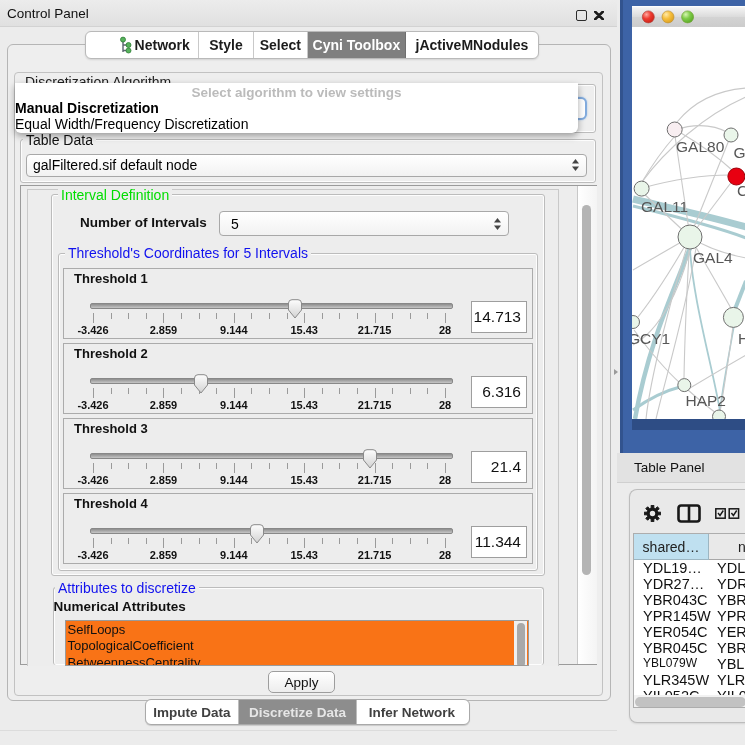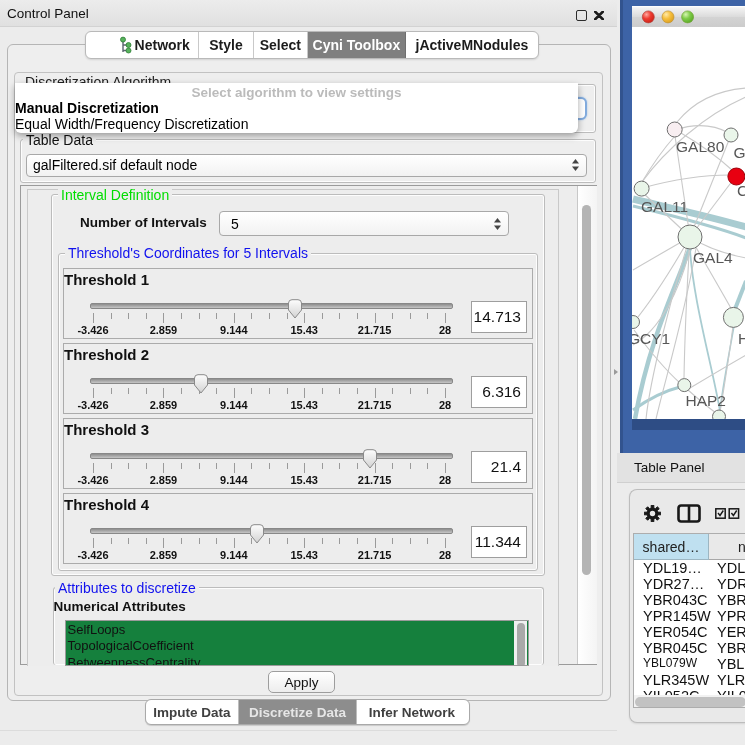"Threshold 1" .ttitle { font-size: 15px -> 13px; left: 0 -> 10px }
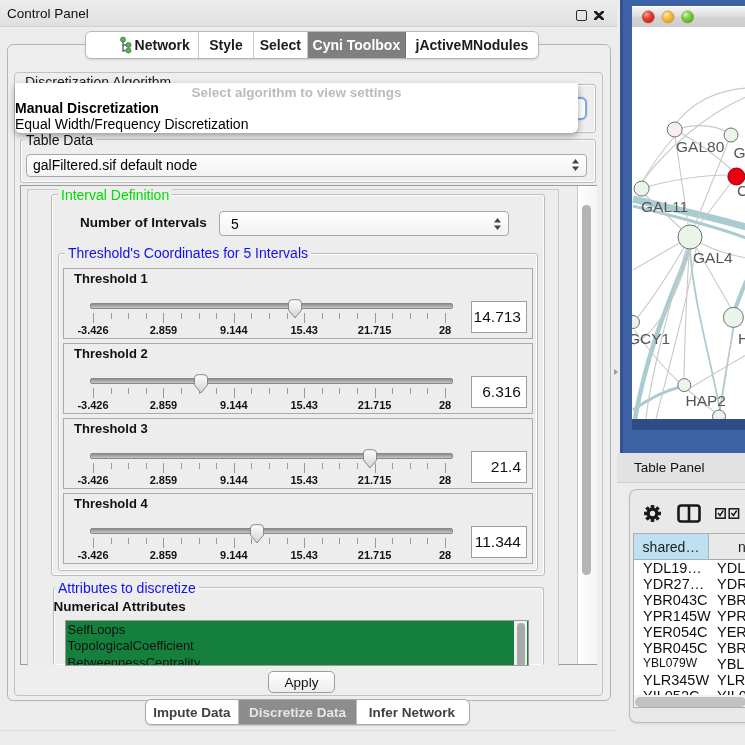"SelfLoops" div.abs { background: #15803d -> #f97316 }
